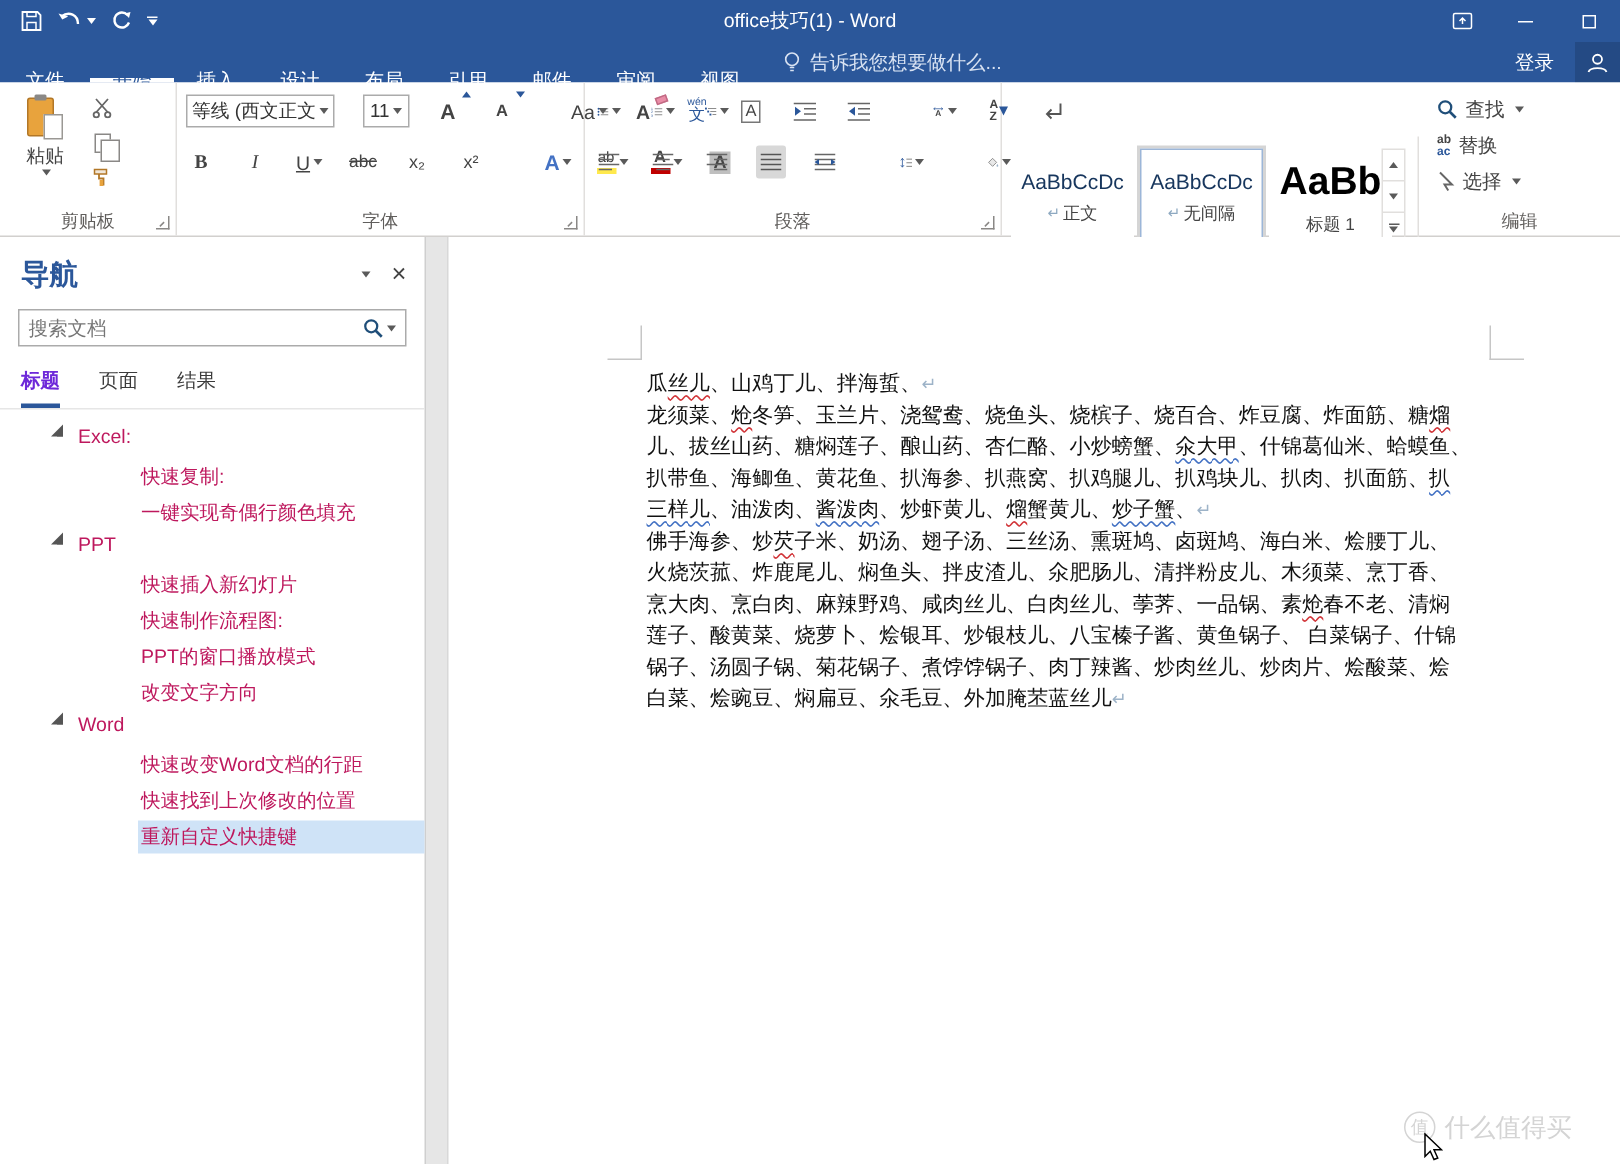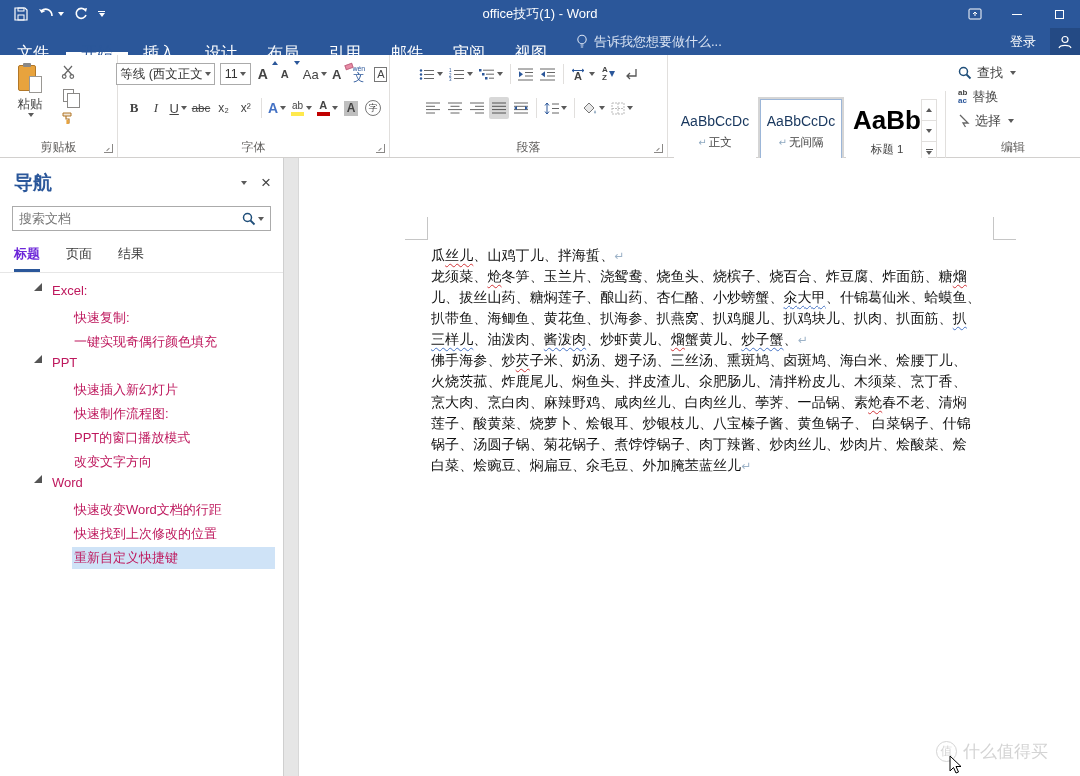"文件" .tab { font-size: 16px -> 13px }
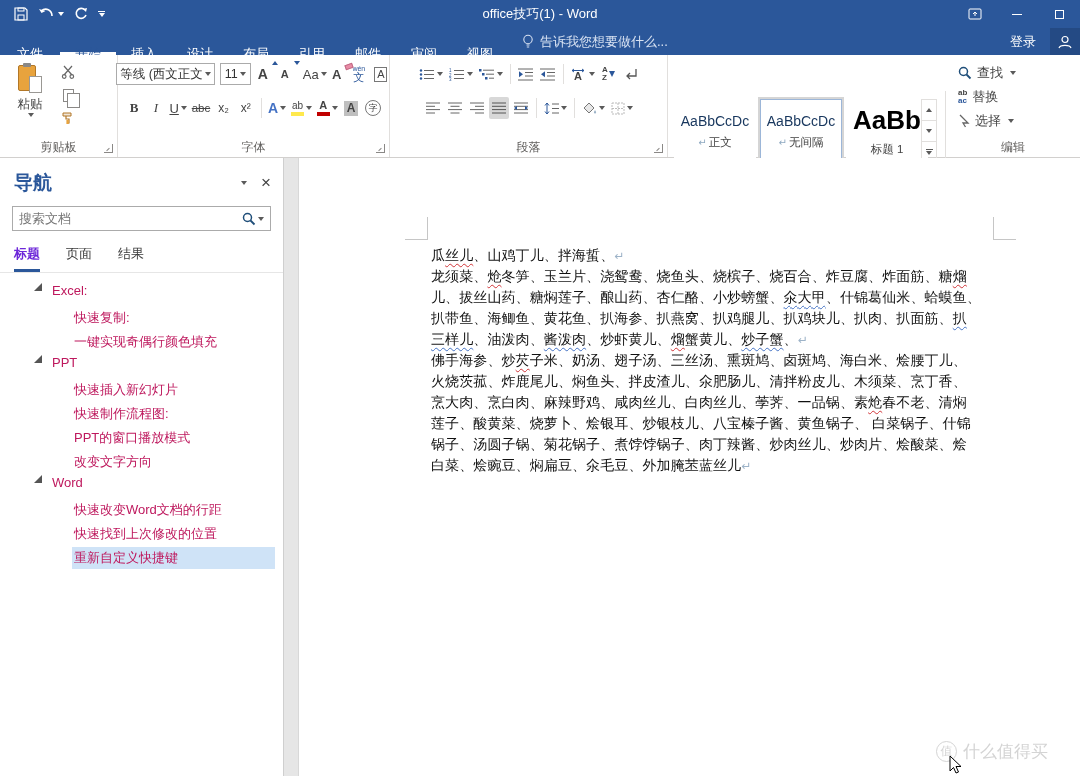"等线 (西文正文" .rrow { gap: 2px -> 16px; justify-content: center -> none }
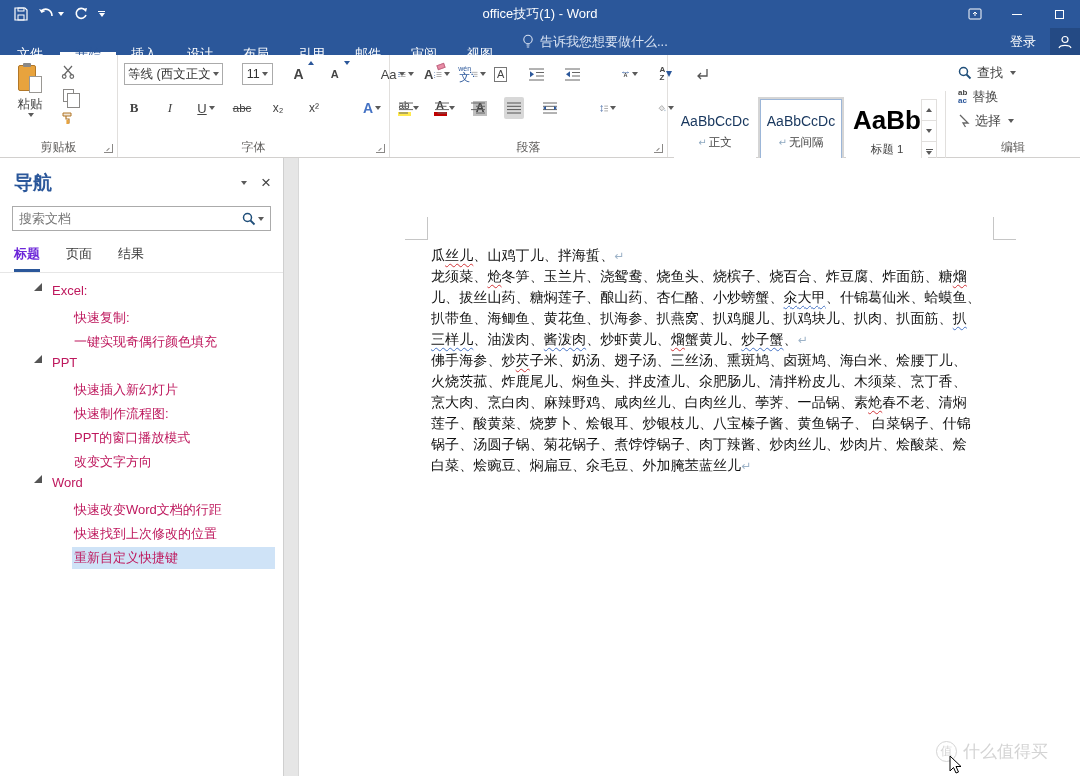"快速复制:" .tree-child { padding-left: 74px -> 94px }
